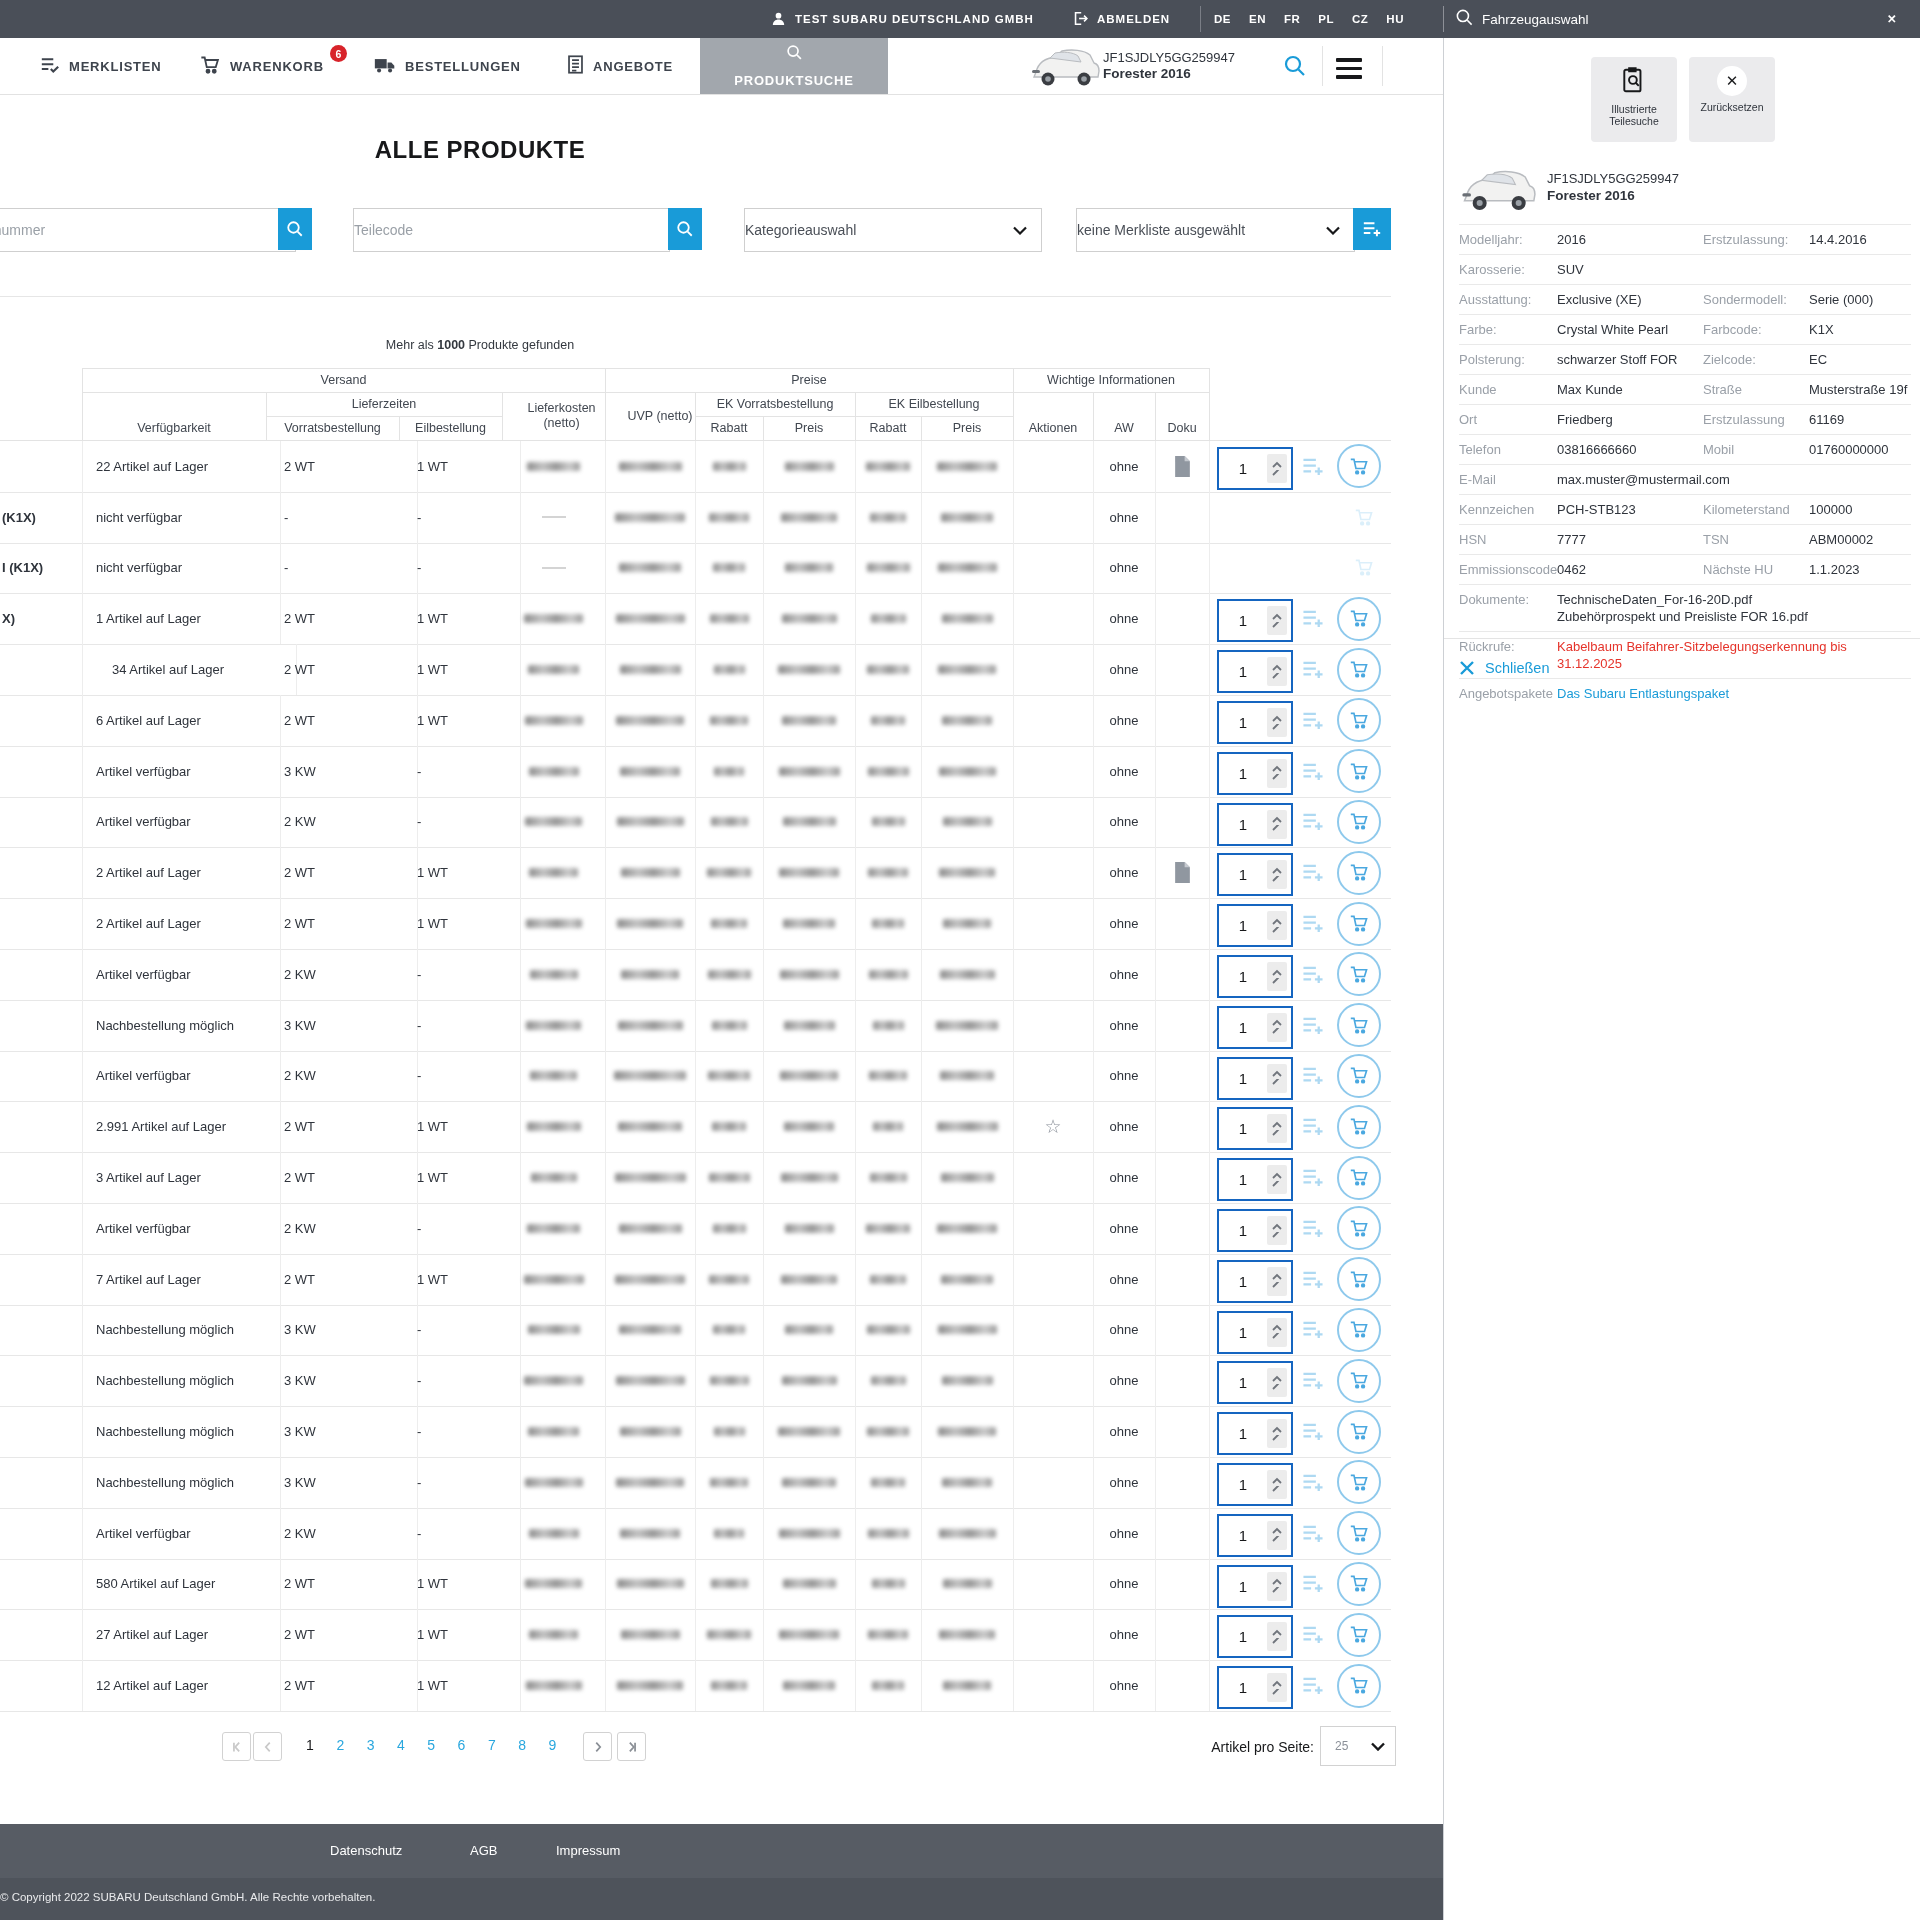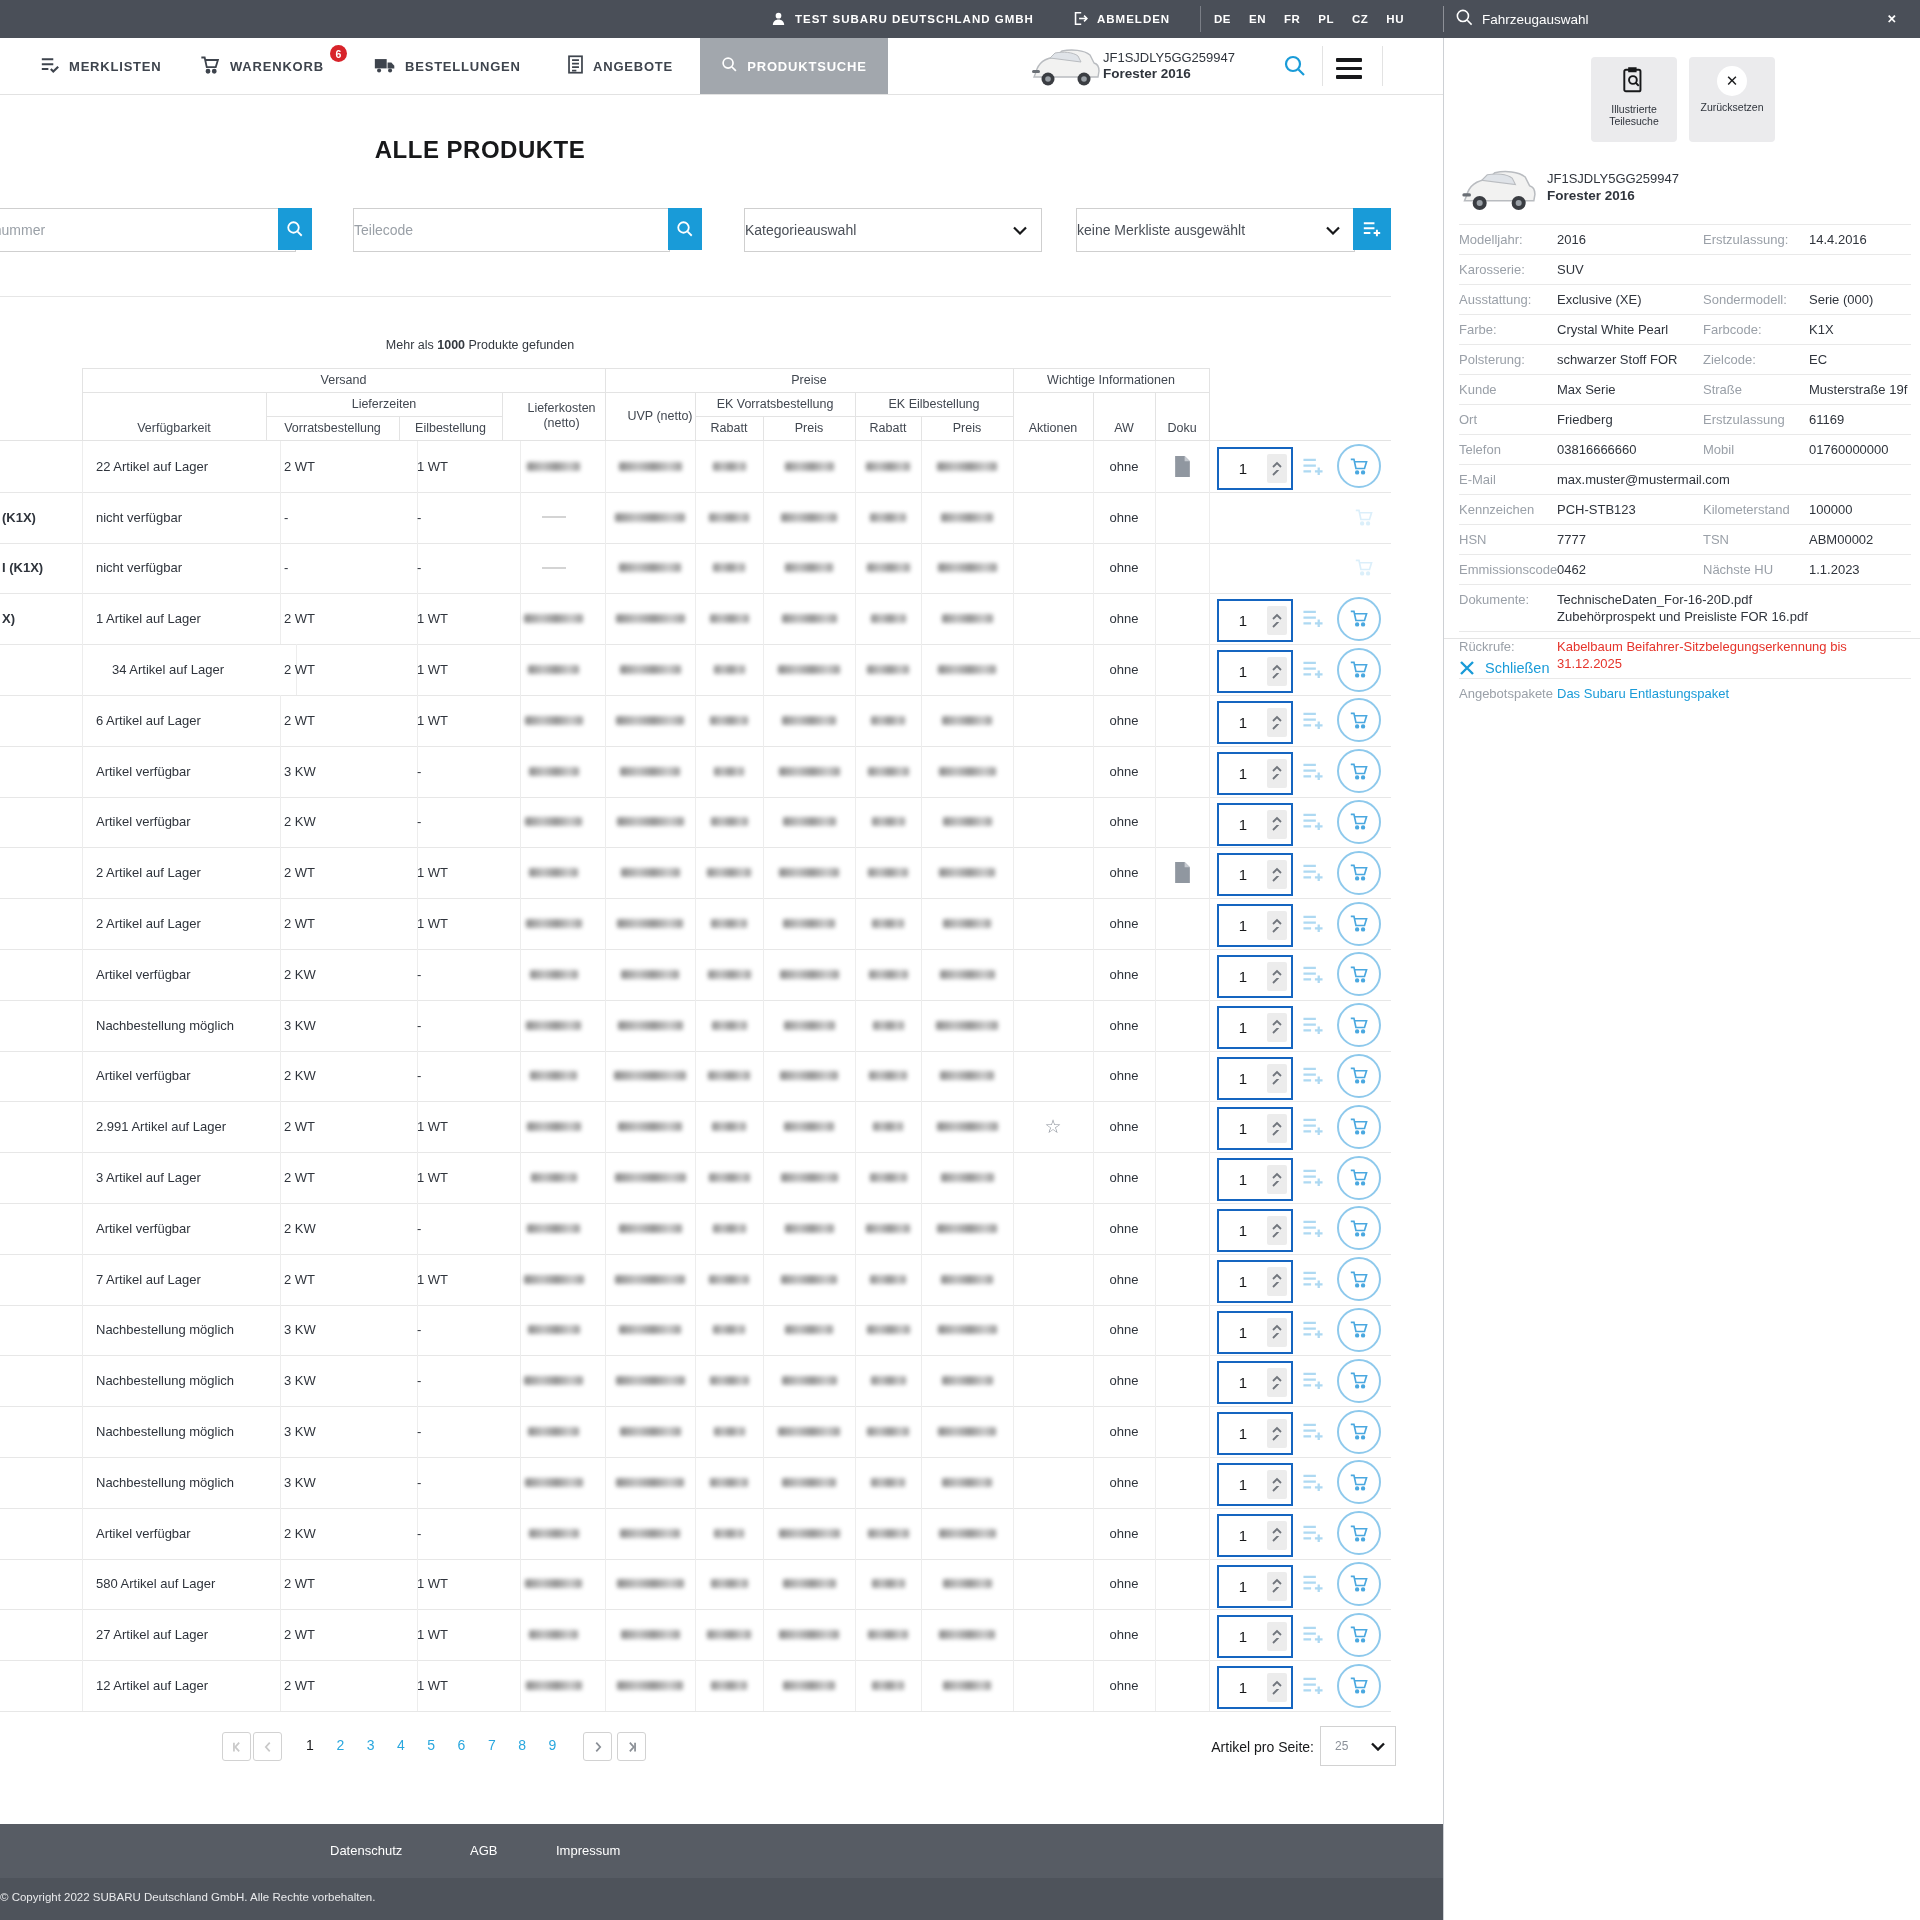"PRODUKTSUCHE" div.nav-item { flex-direction: none -> column }
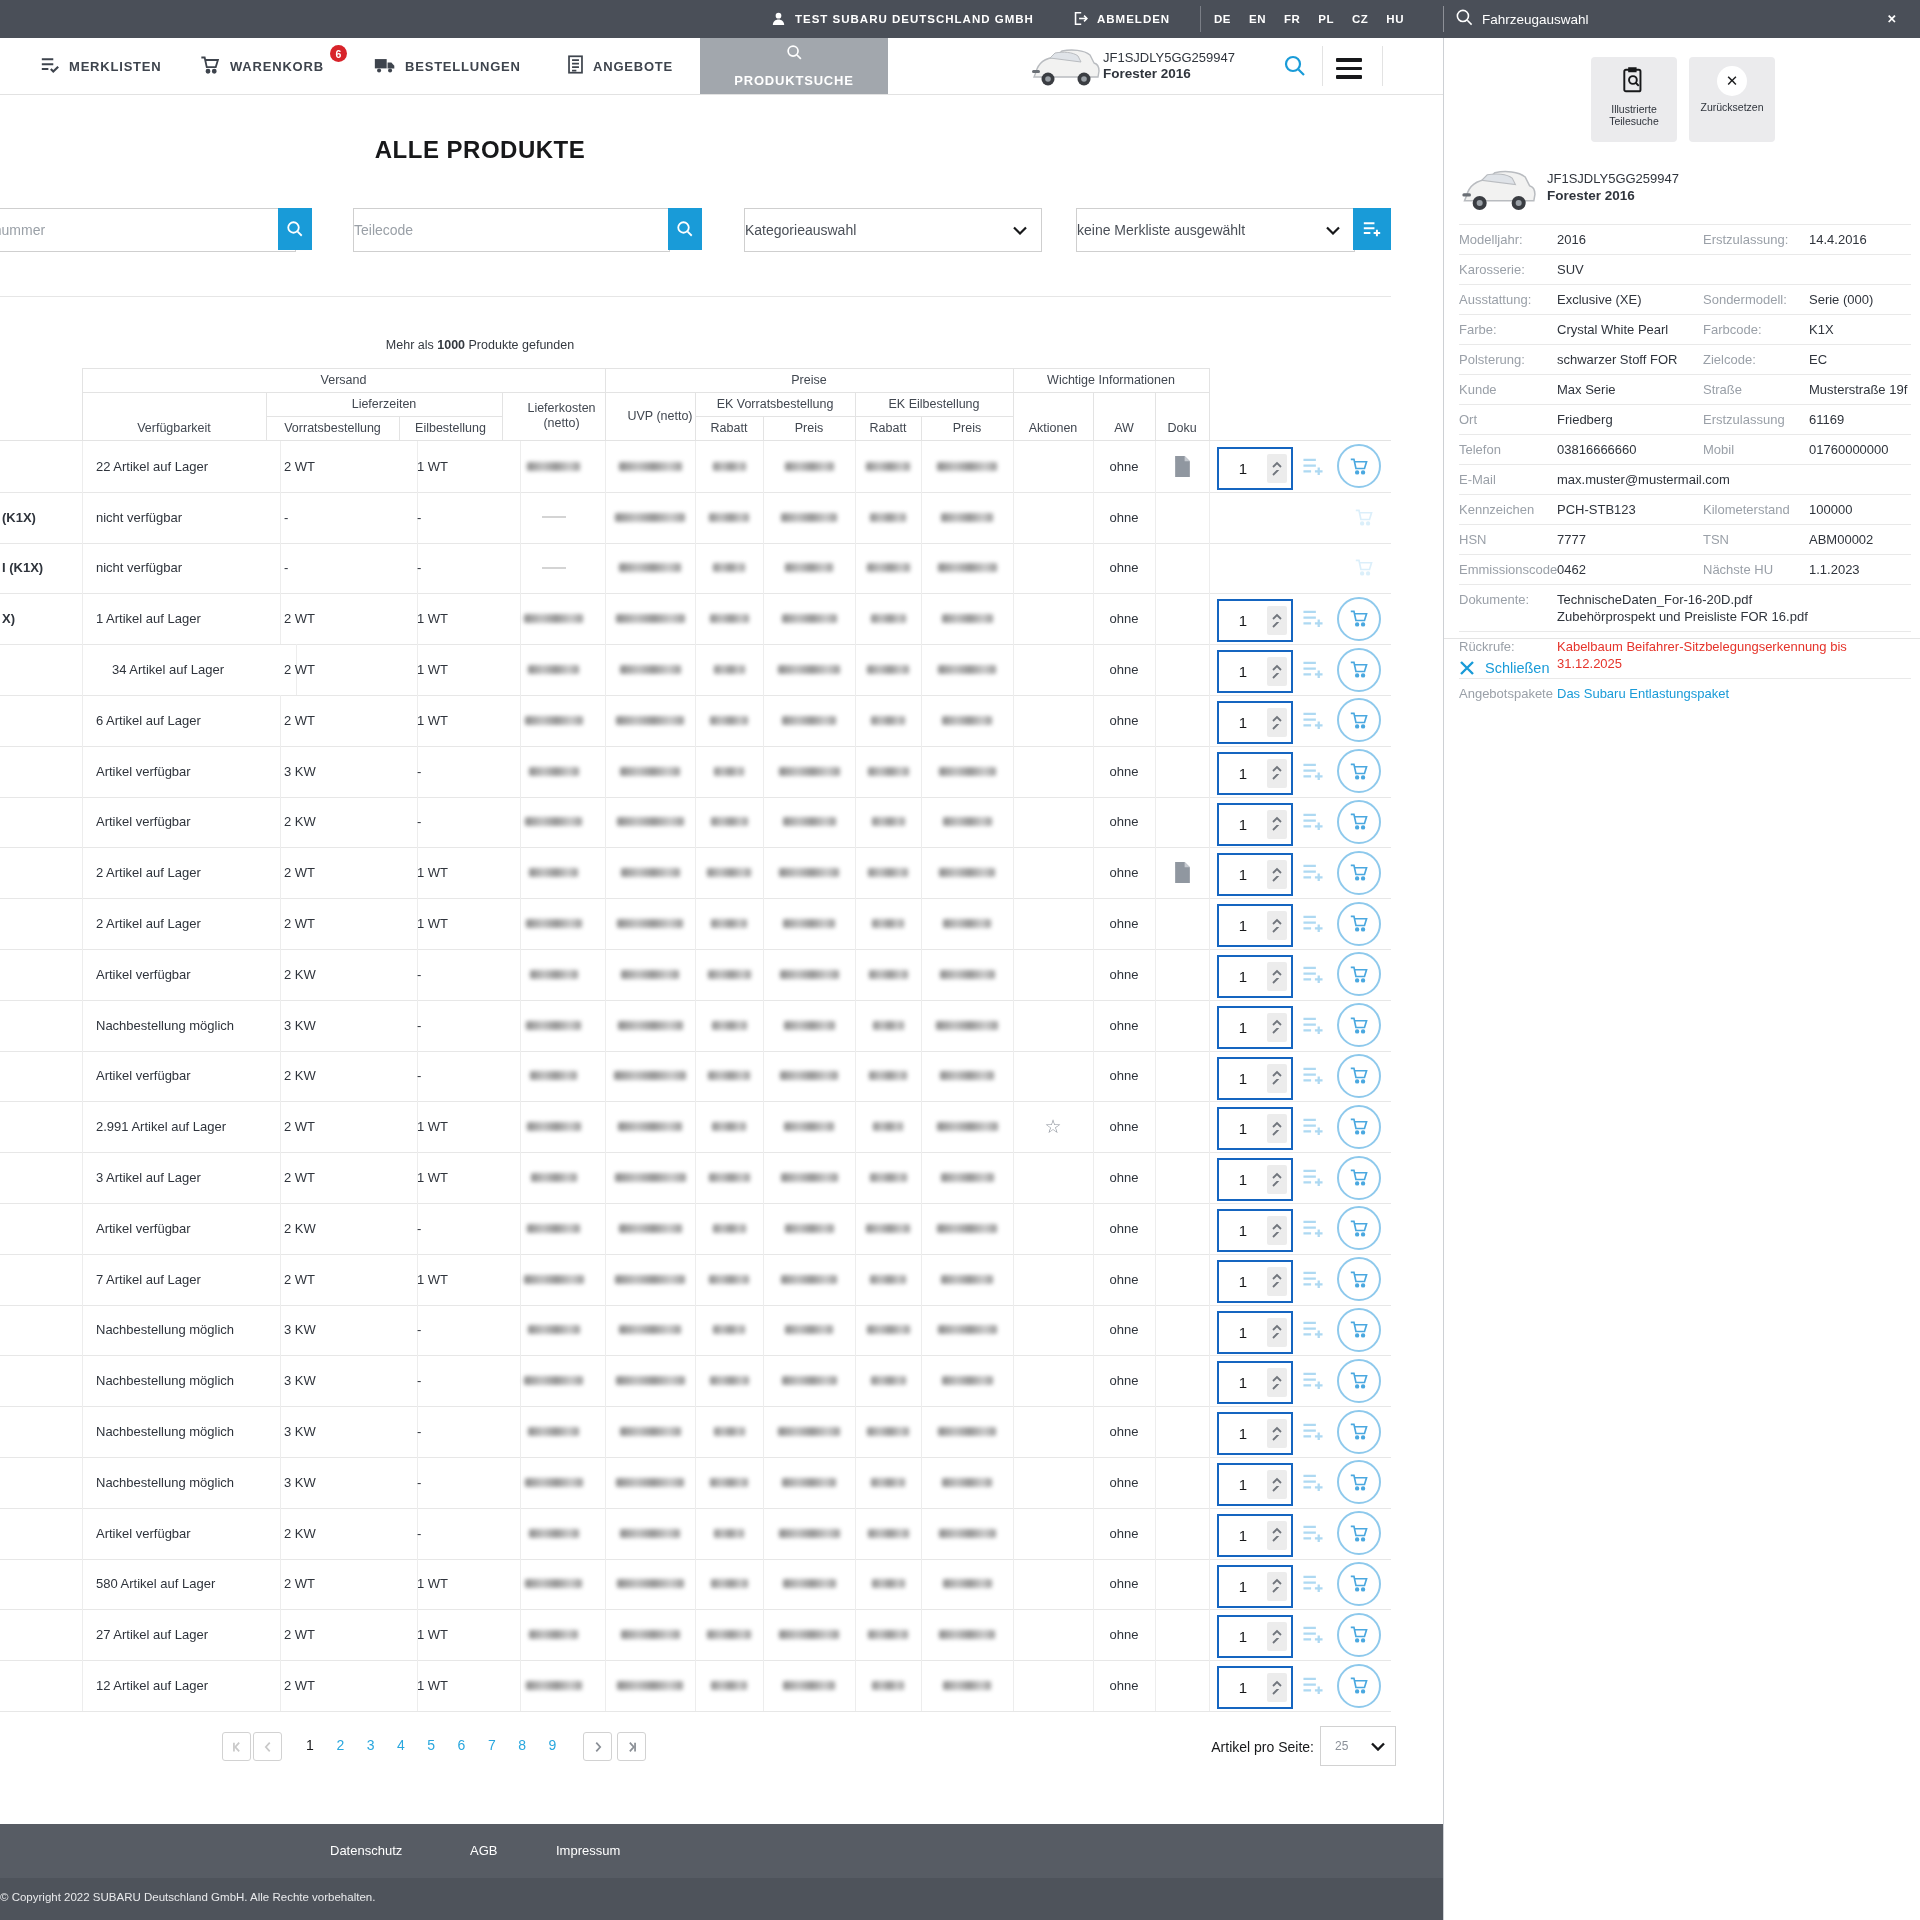"Max Serie" div.dval { text: Serie -> Kunde }
